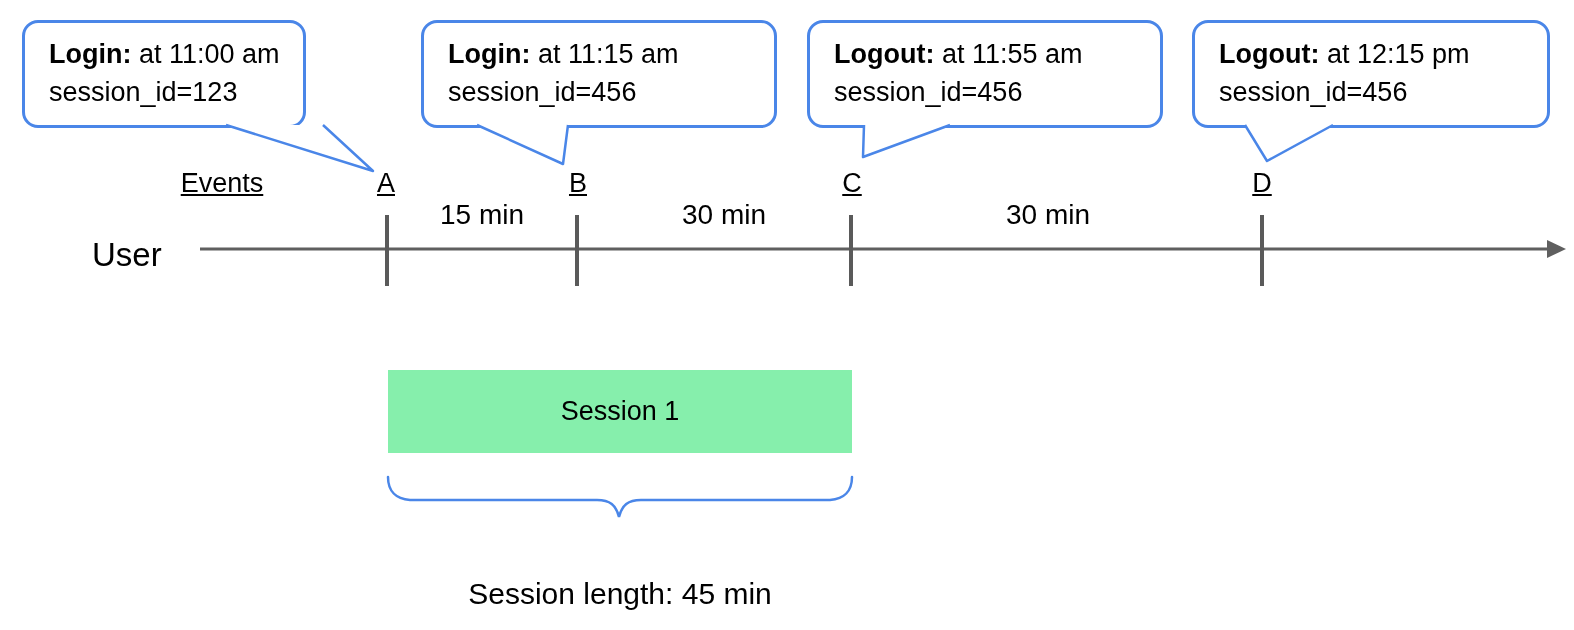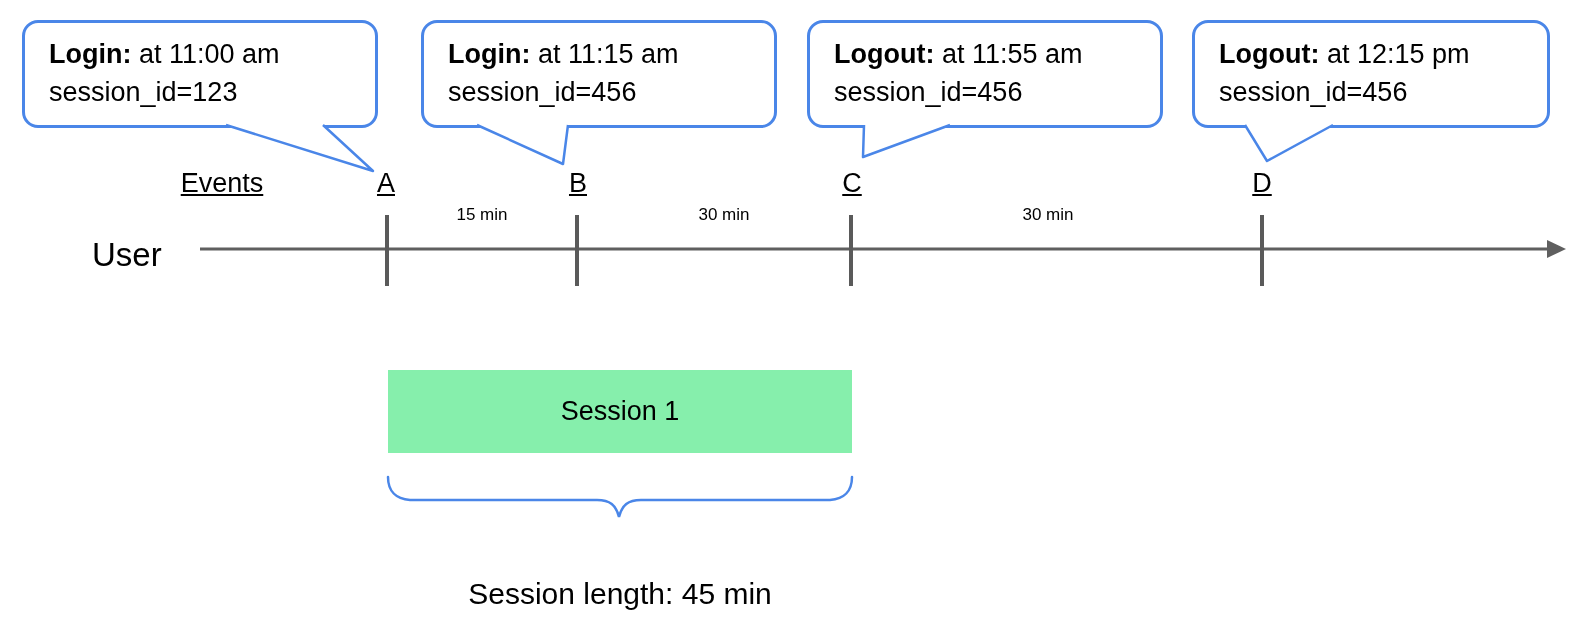"Login: at 11:00 am" div.bubble { width: 356px -> 284px }
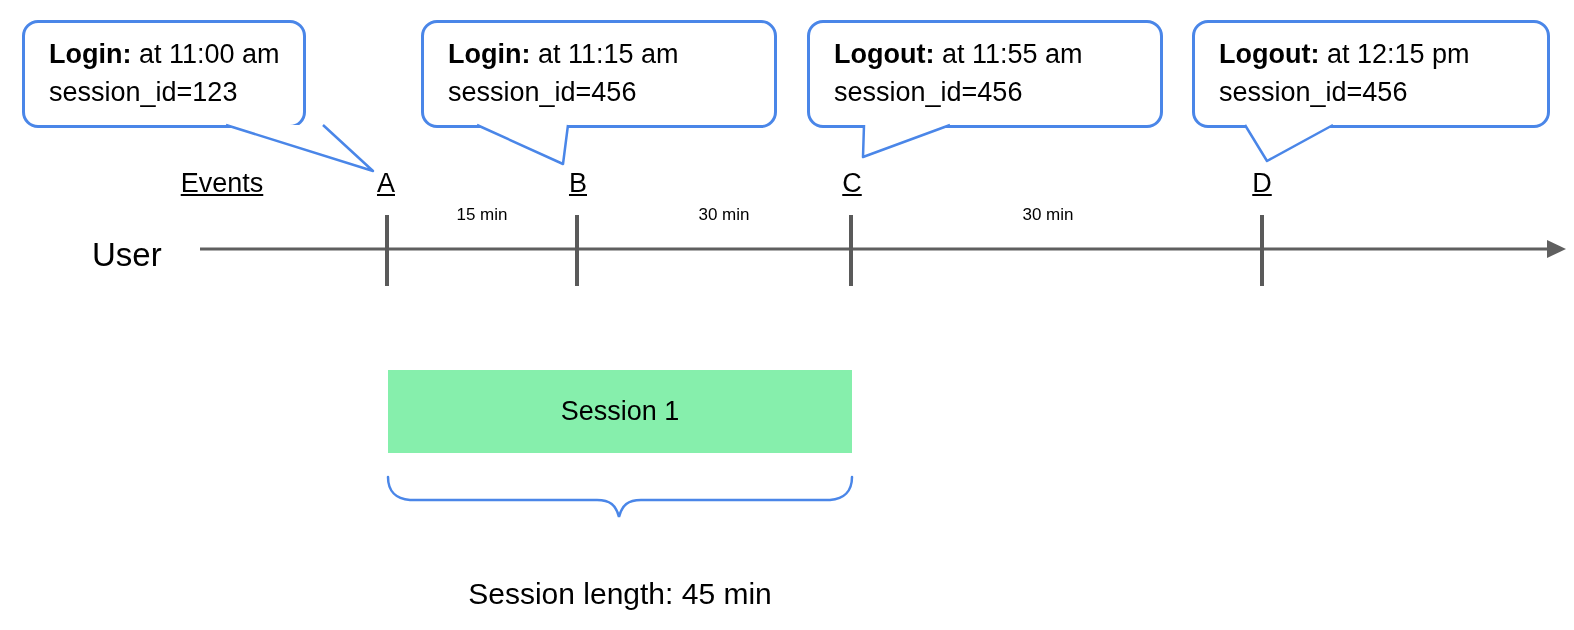"15 min" .interval { font-size: 17px -> 28px }
